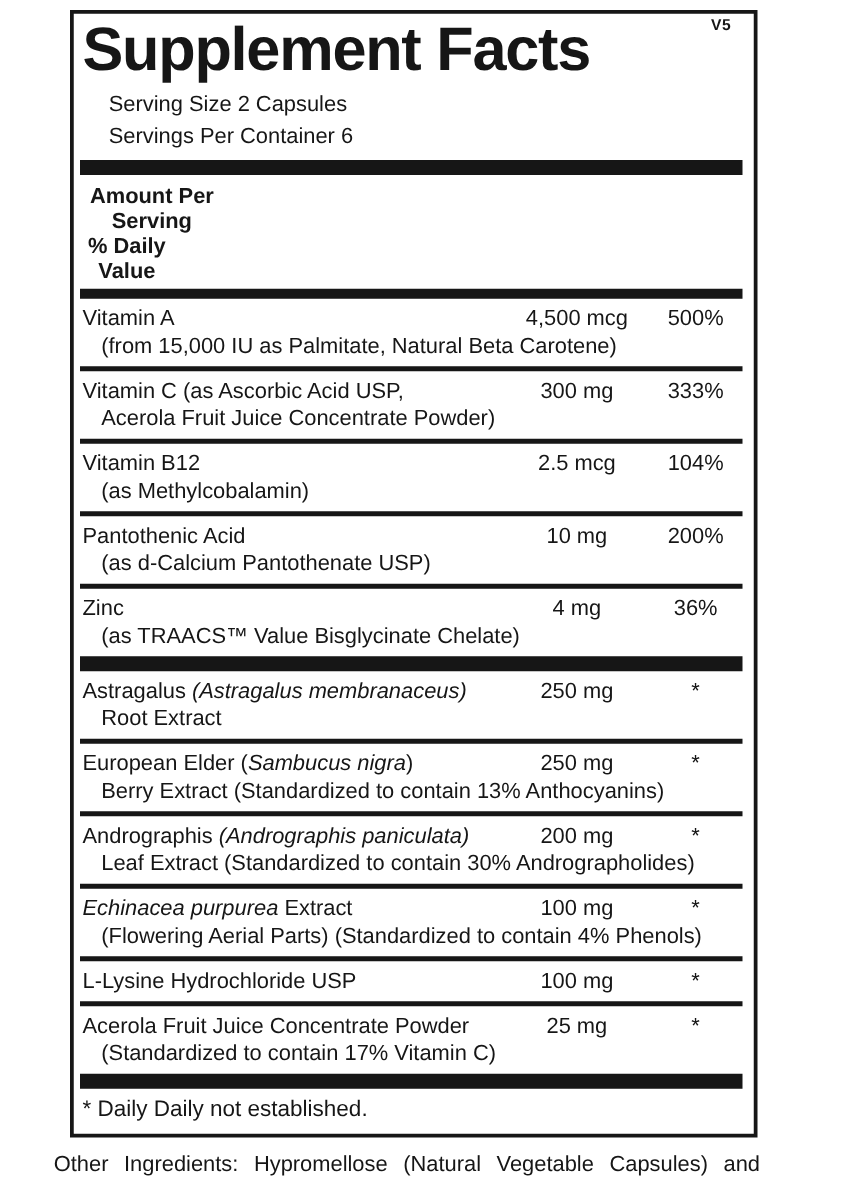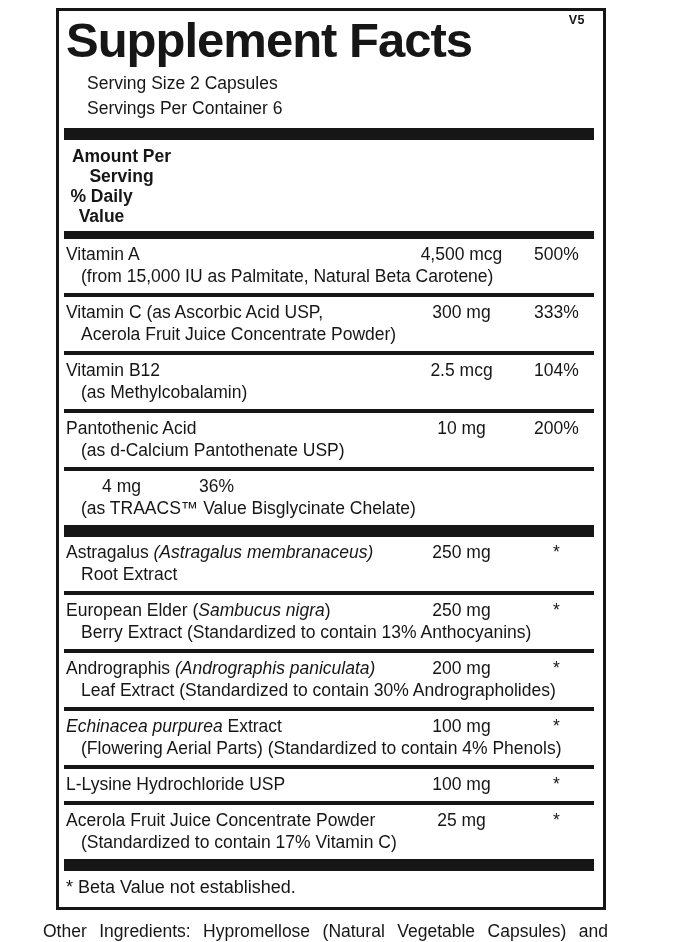"Zinc" span.name { html: none -> <span><span>Zinc</span></span> }
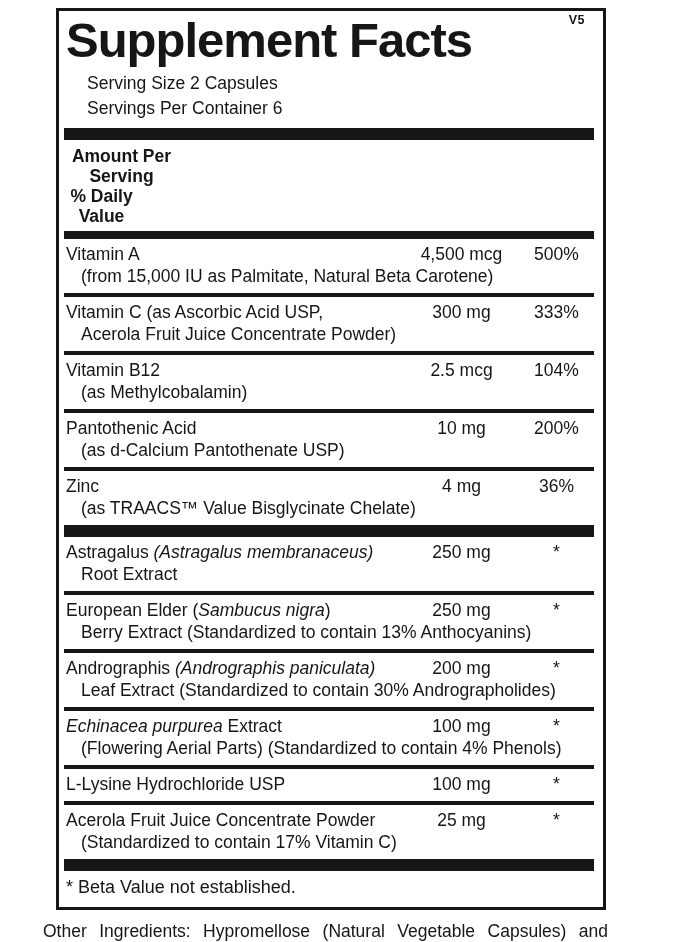"* Beta Value not established." div.footnote { text: Beta Value -> Daily Daily }
